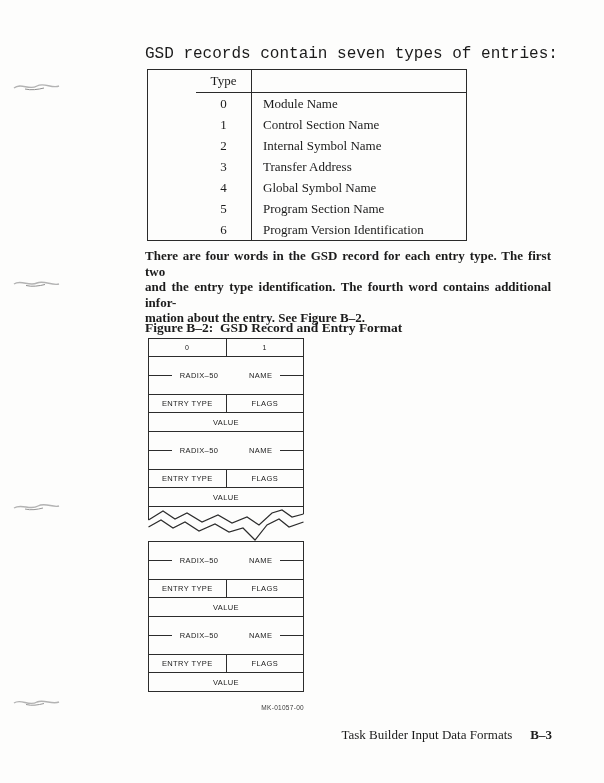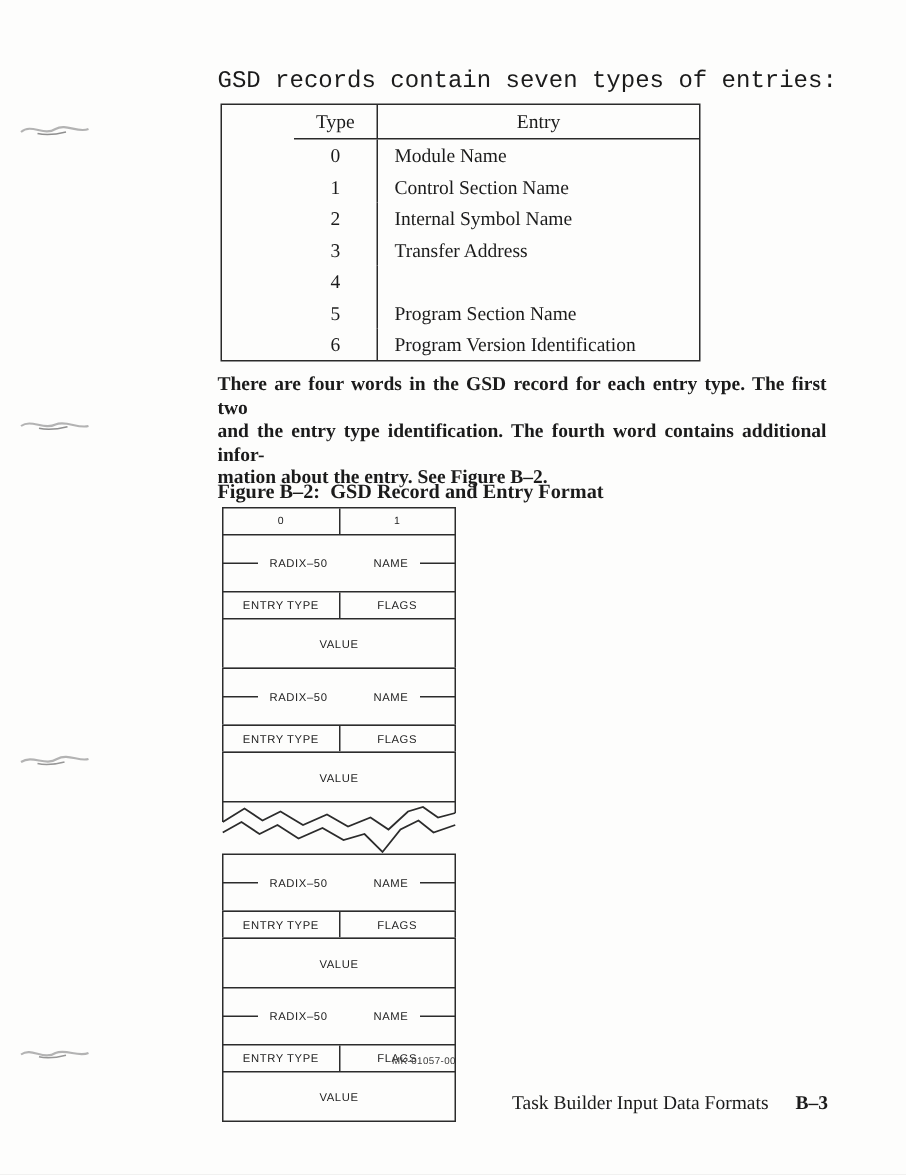"Entry" div.t-col-entry { html: <div>Entry</div> -> none }
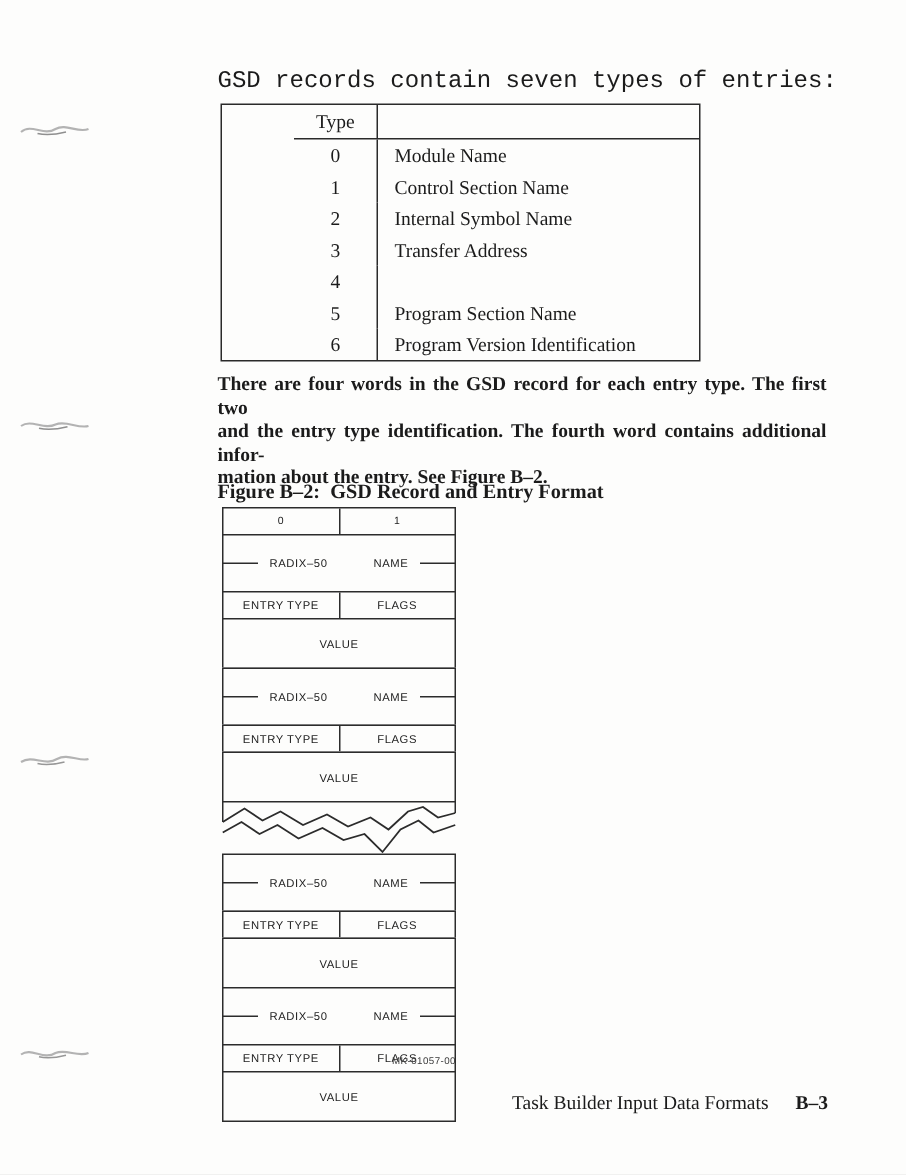"Global Symbol Name" div.t-col-entry { html: none -> <div>Global Symbol Name</div> }
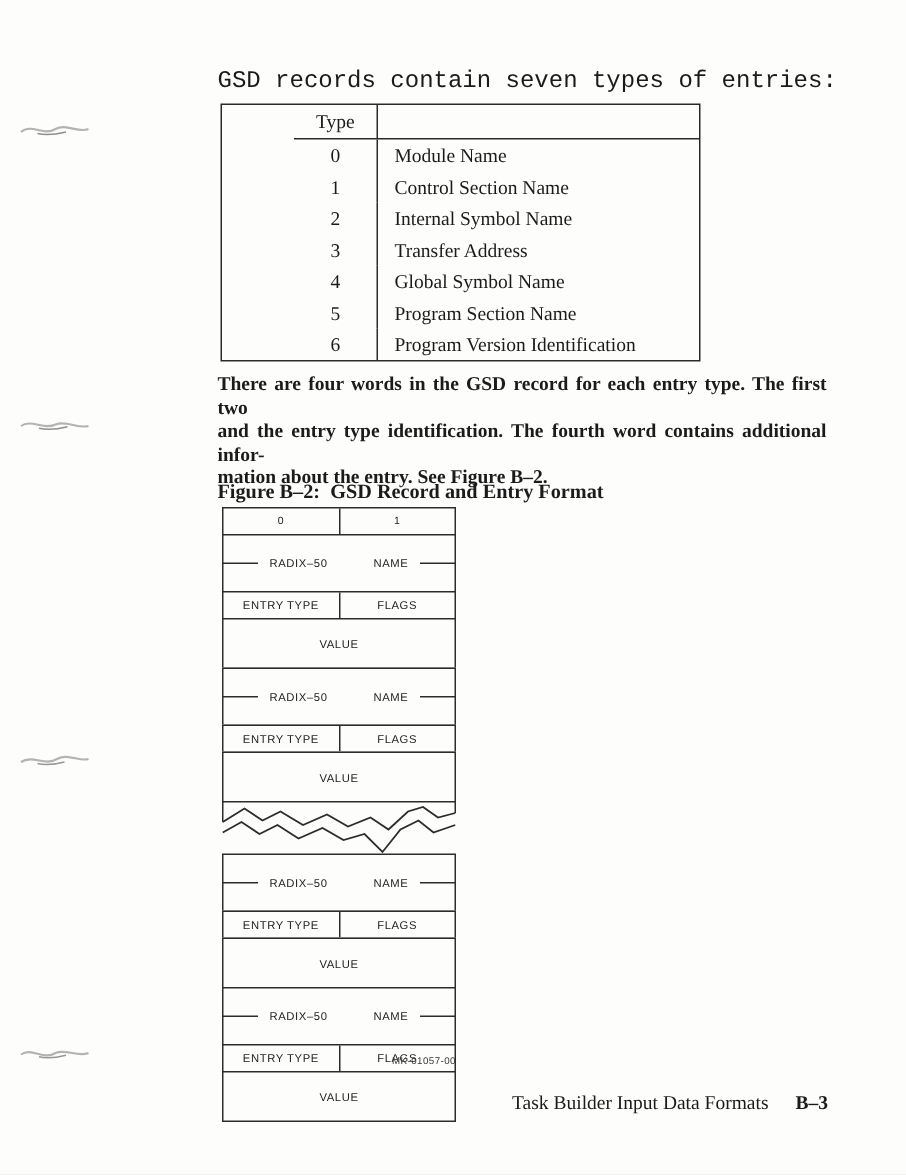"VALUE" .d-value { height: 34px -> 20px }
